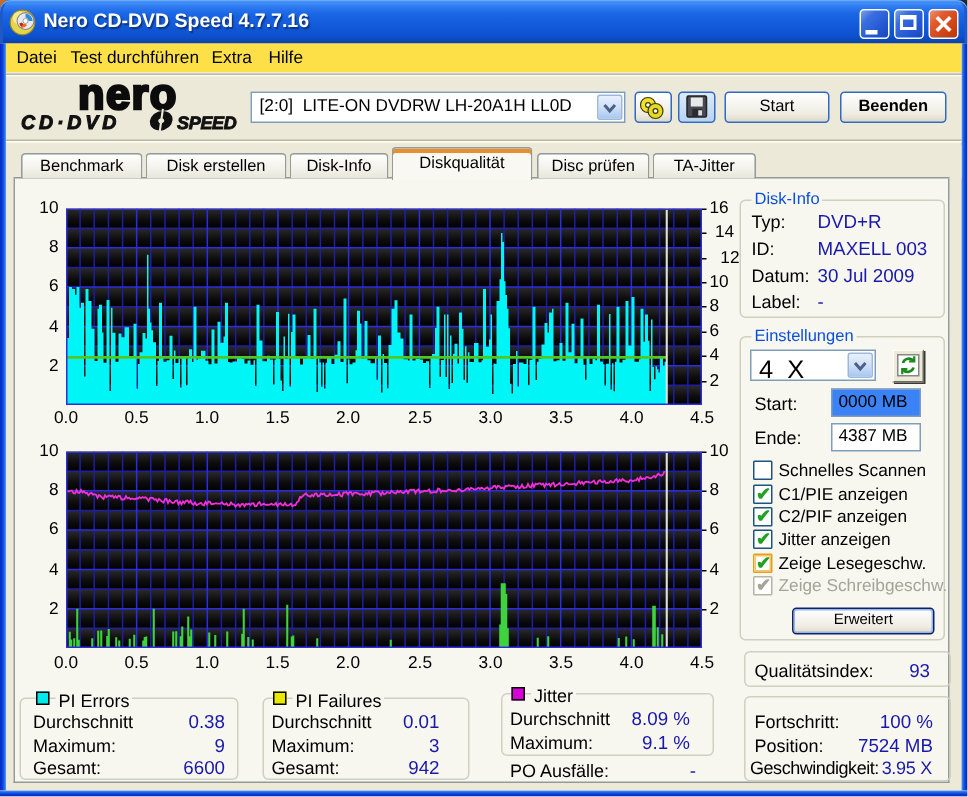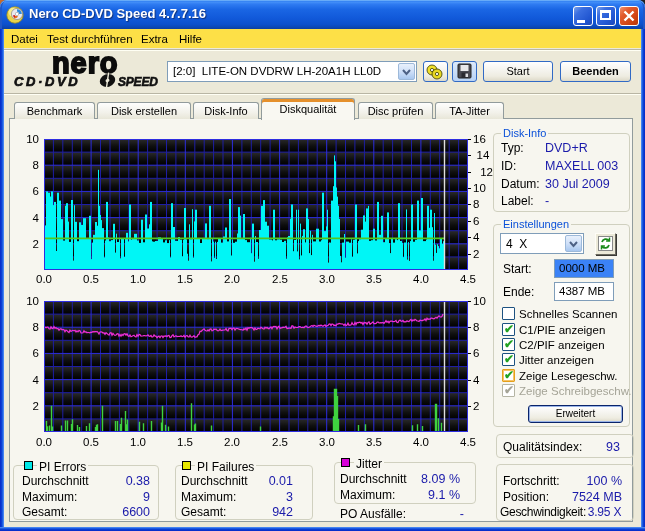"4 X" div { font-size: 12px -> 17px }
